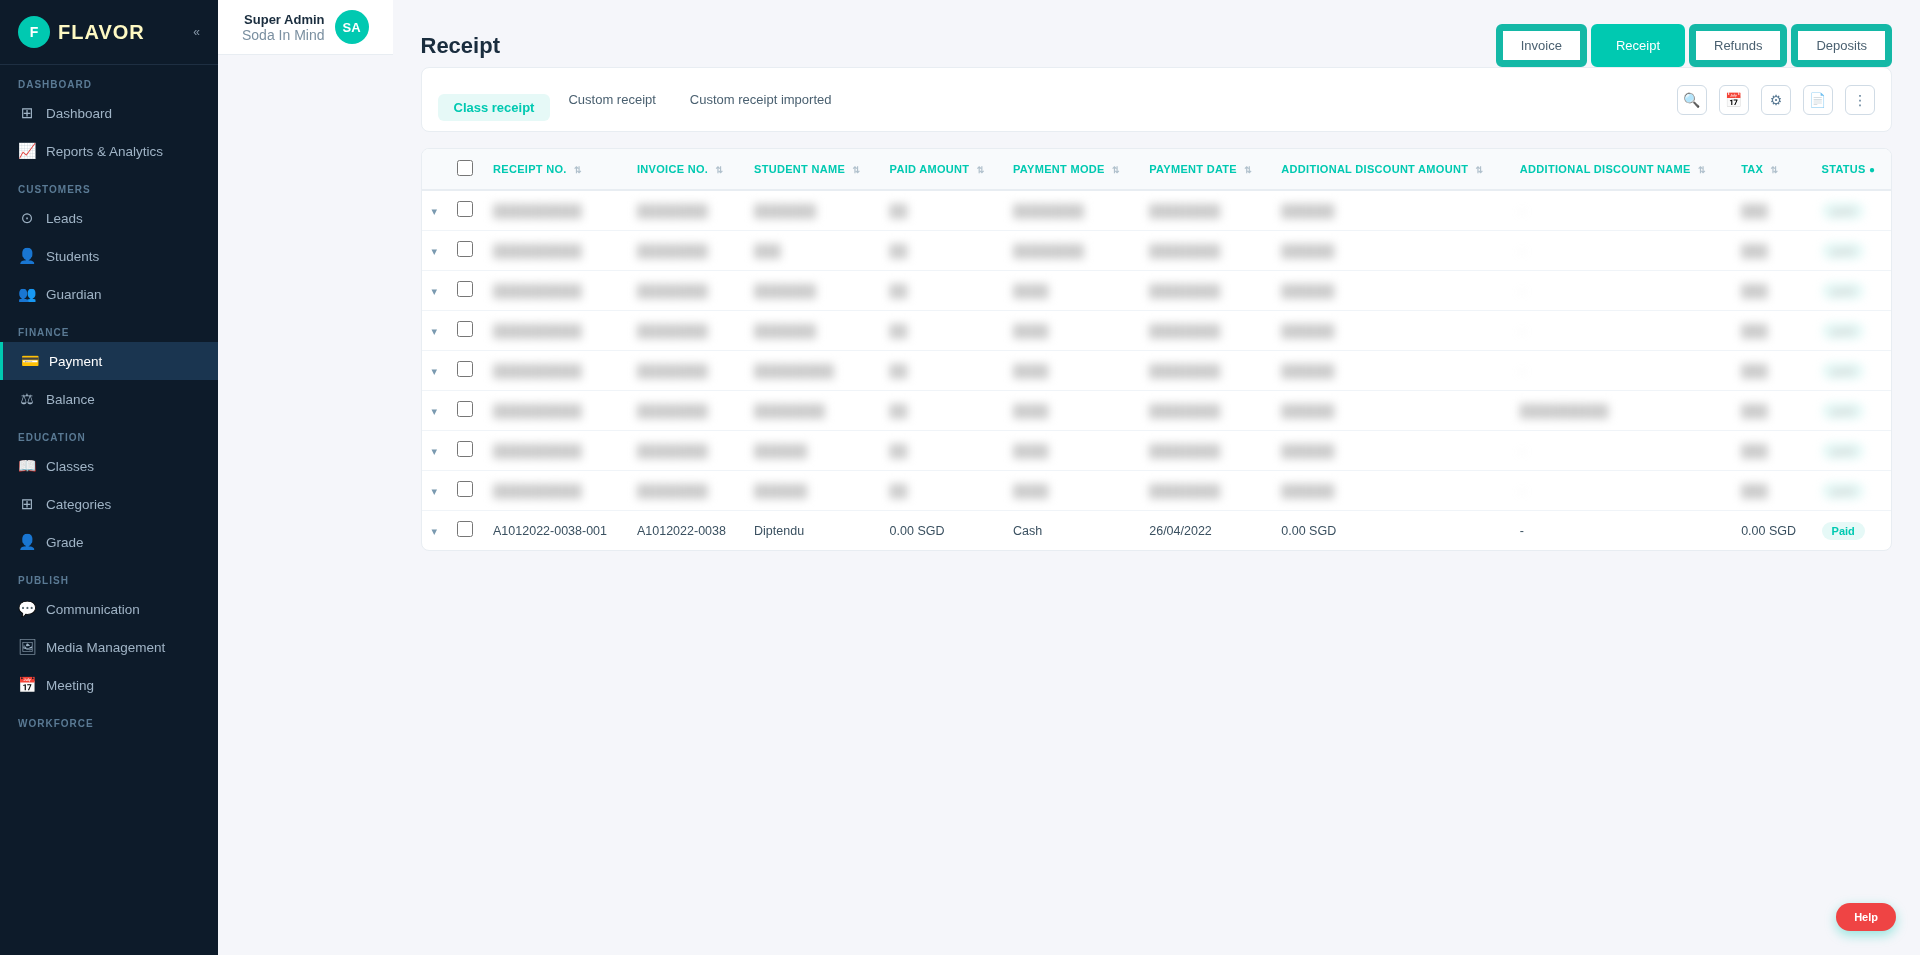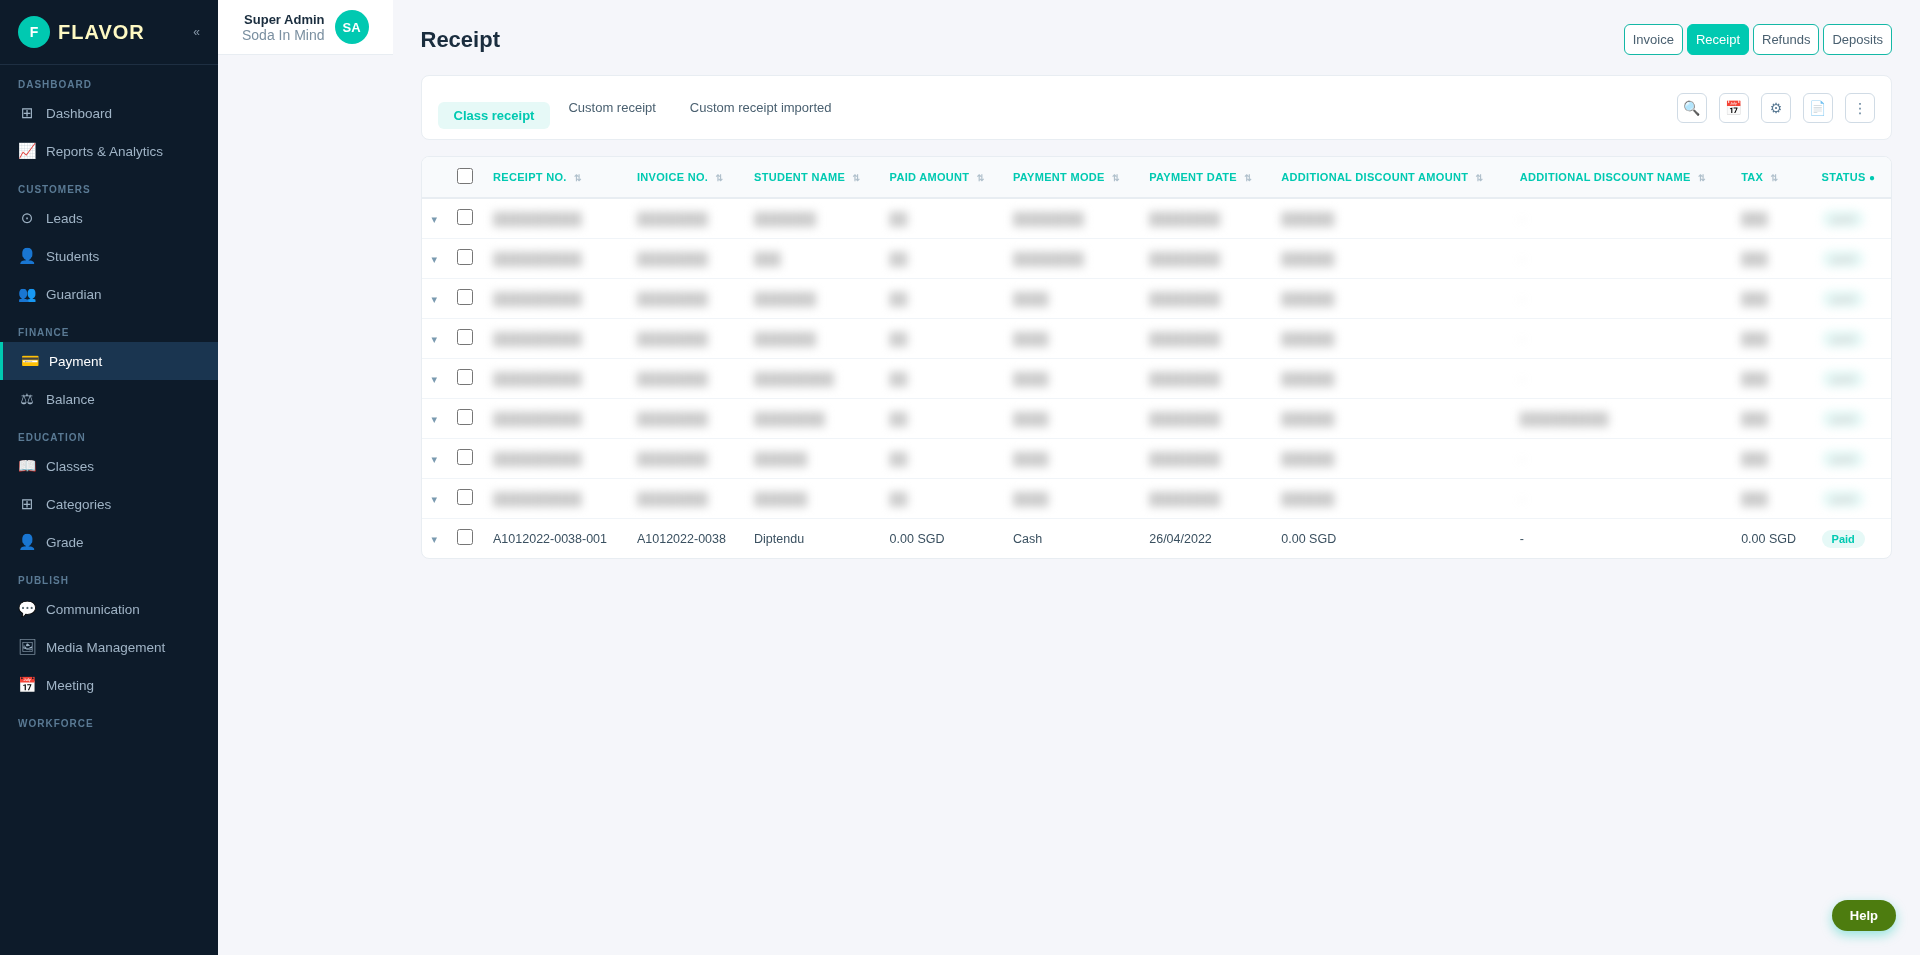"Receipt" .page-header { margin-bottom: 20px -> none }
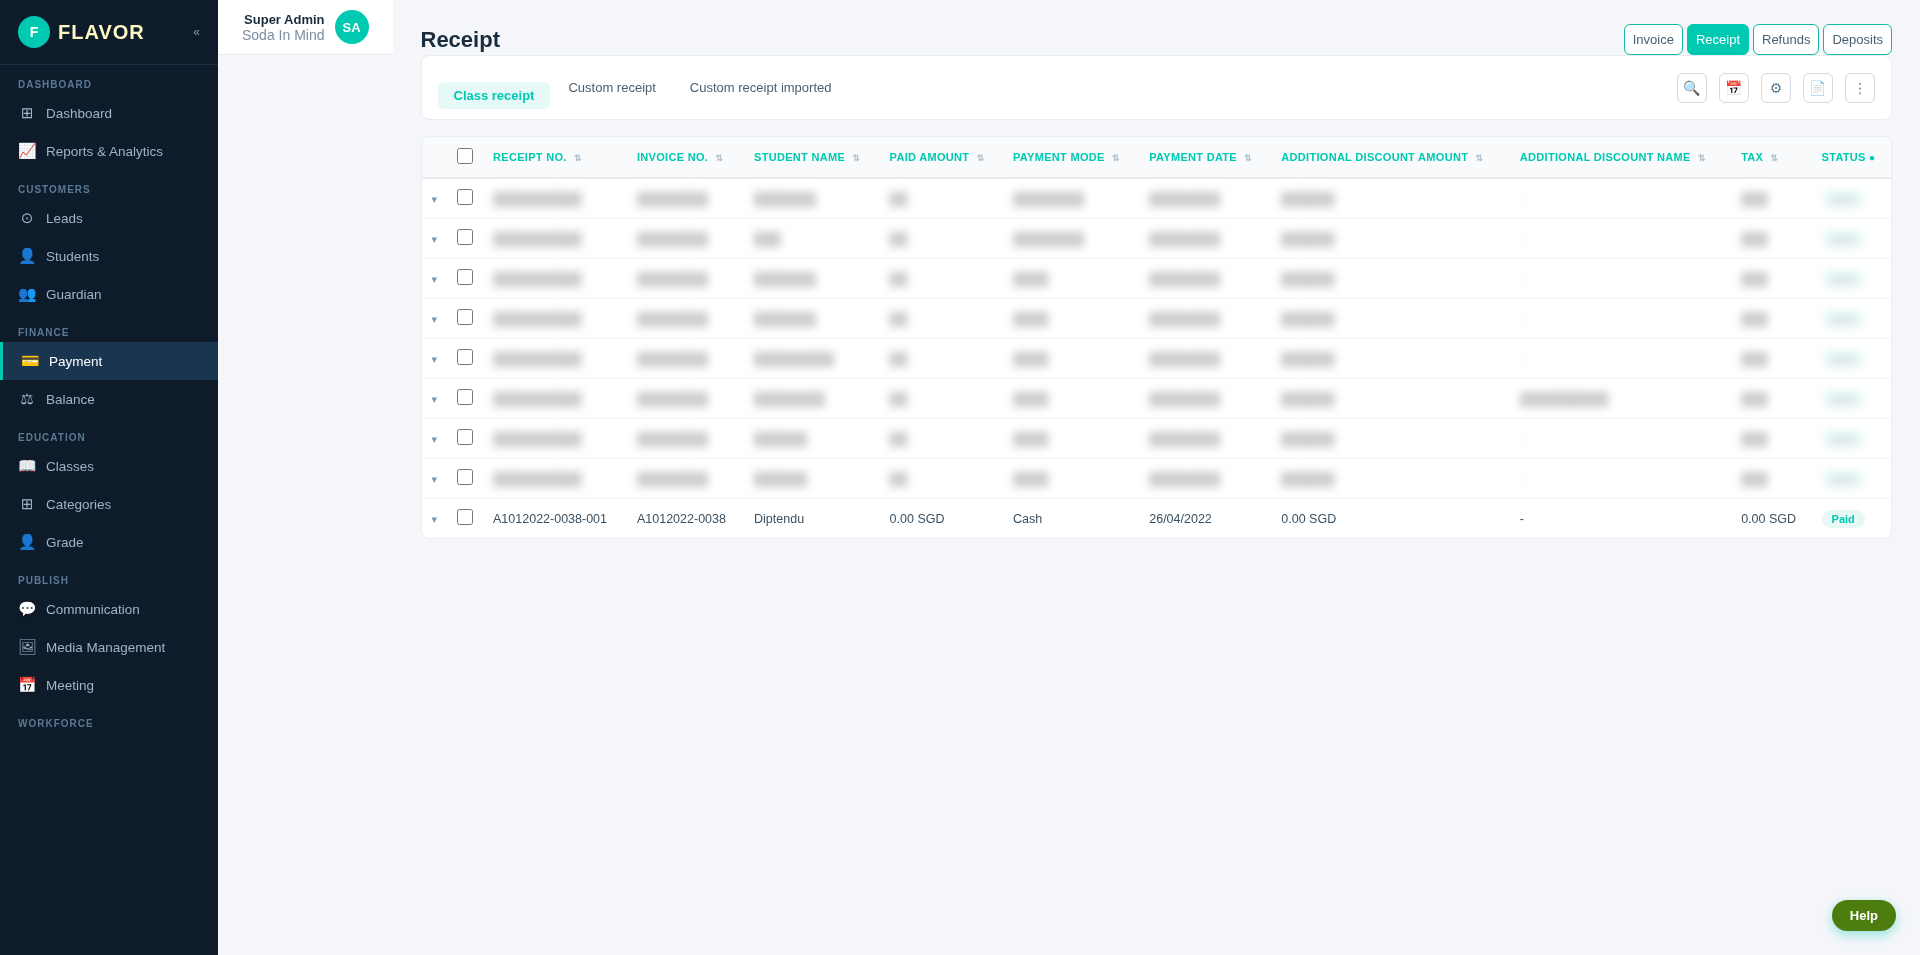"Invoice" .tab-btn { border: 1px solid #14b8a6 -> 7px solid #14b8a6; padding: 7px 8px -> 7px 18px }
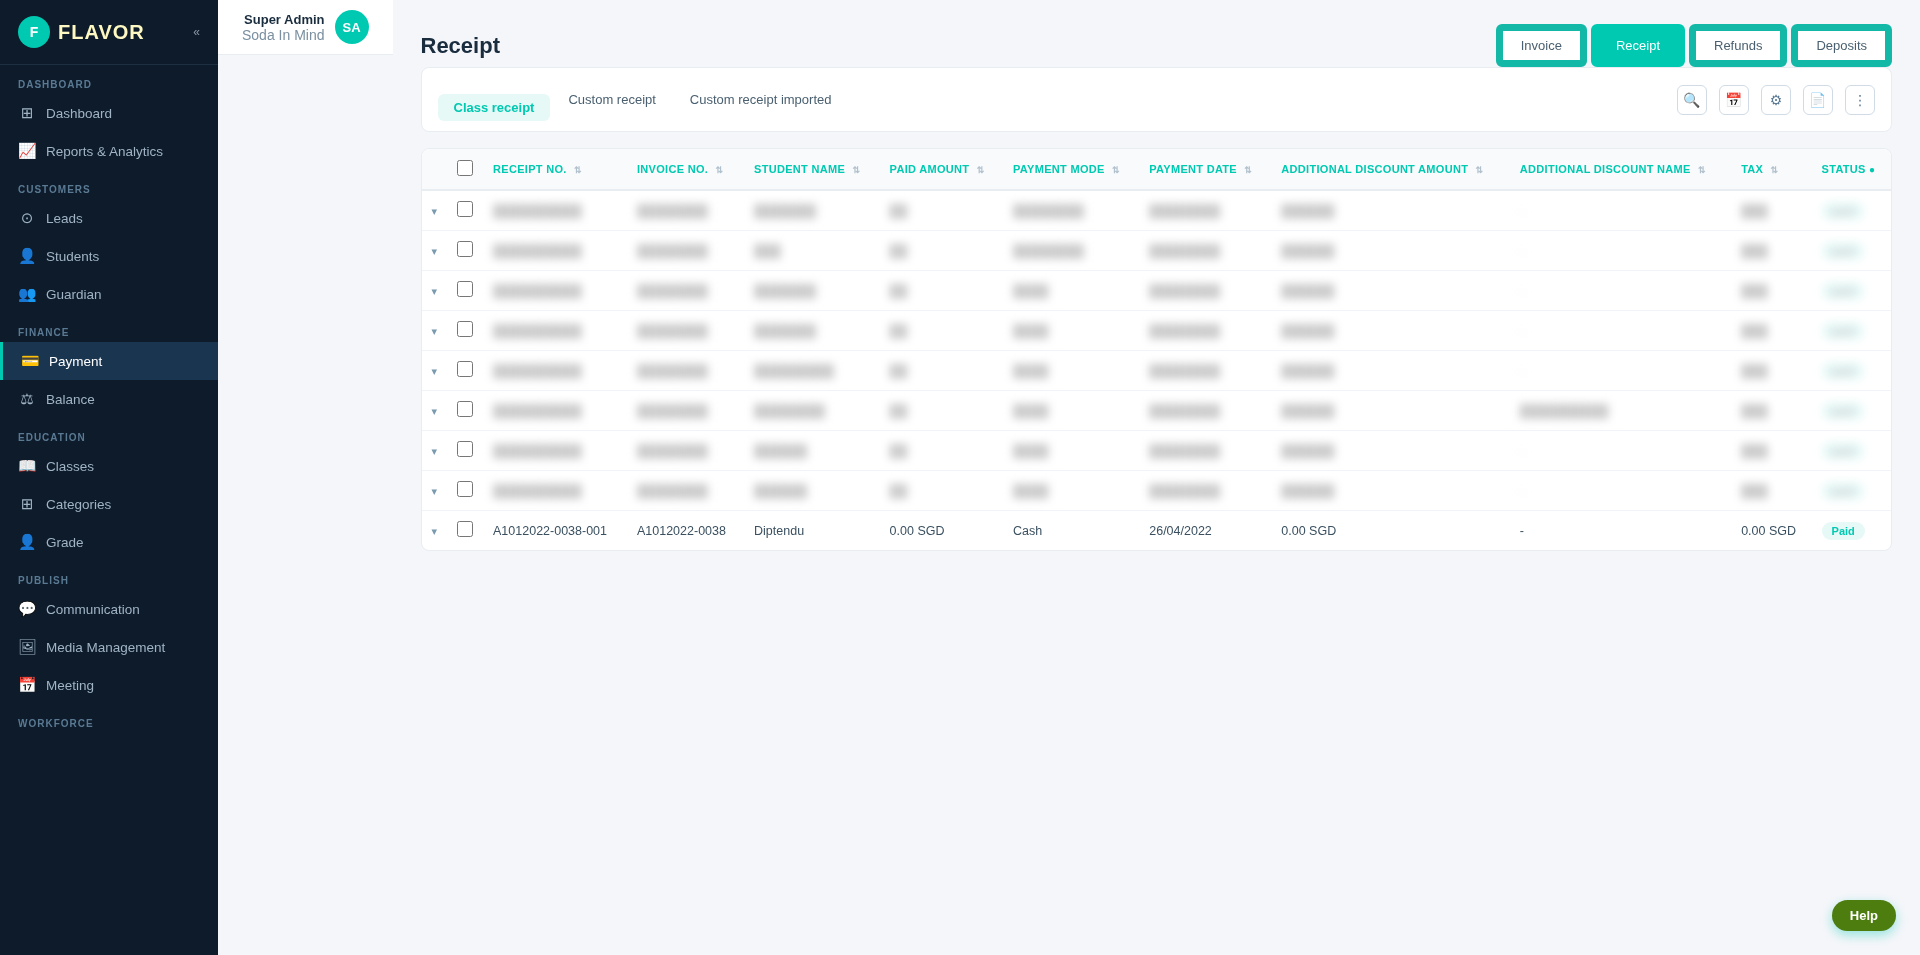"Help" .help-btn { background: #4d7c0f -> #ef4444; font-size: 13px -> 11px }
